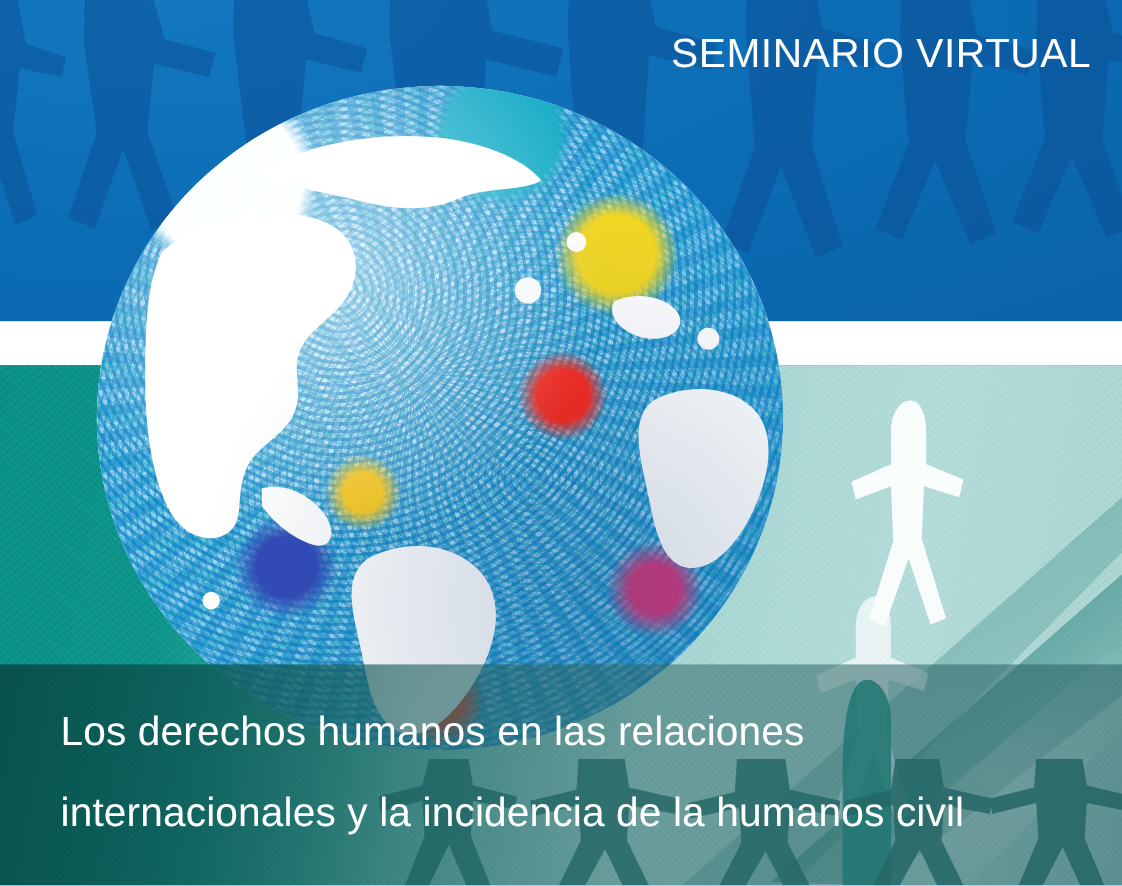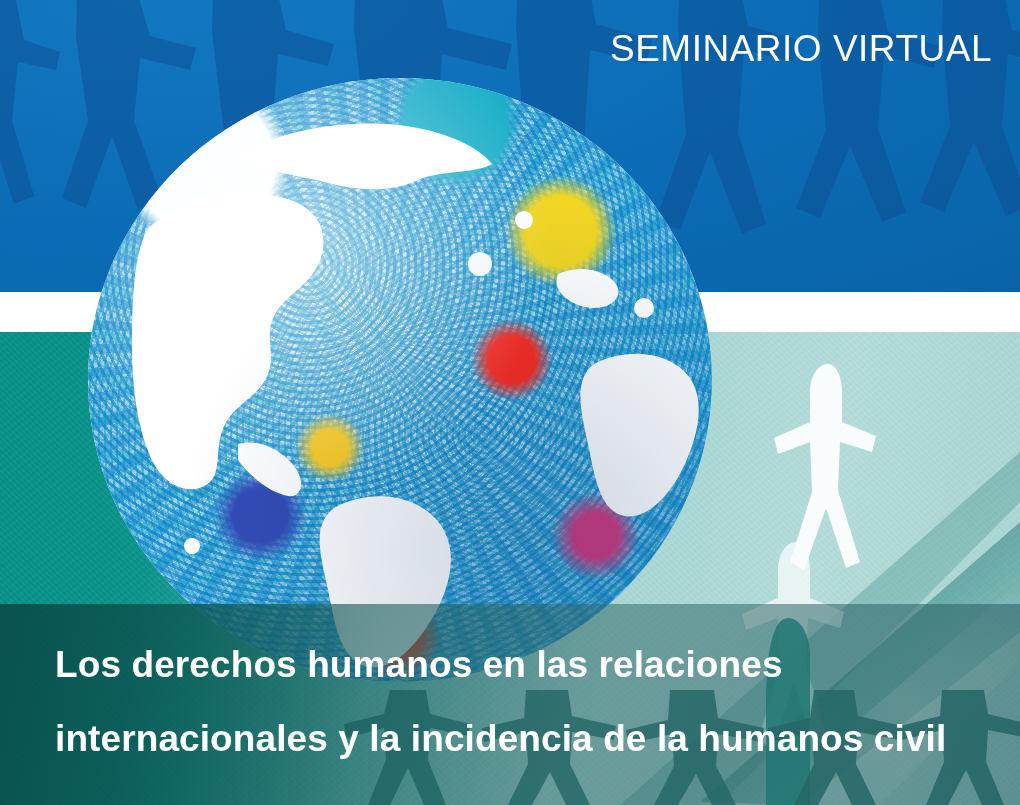"Los derechos humanos en las" .title { font-weight: 700 -> 400 }
